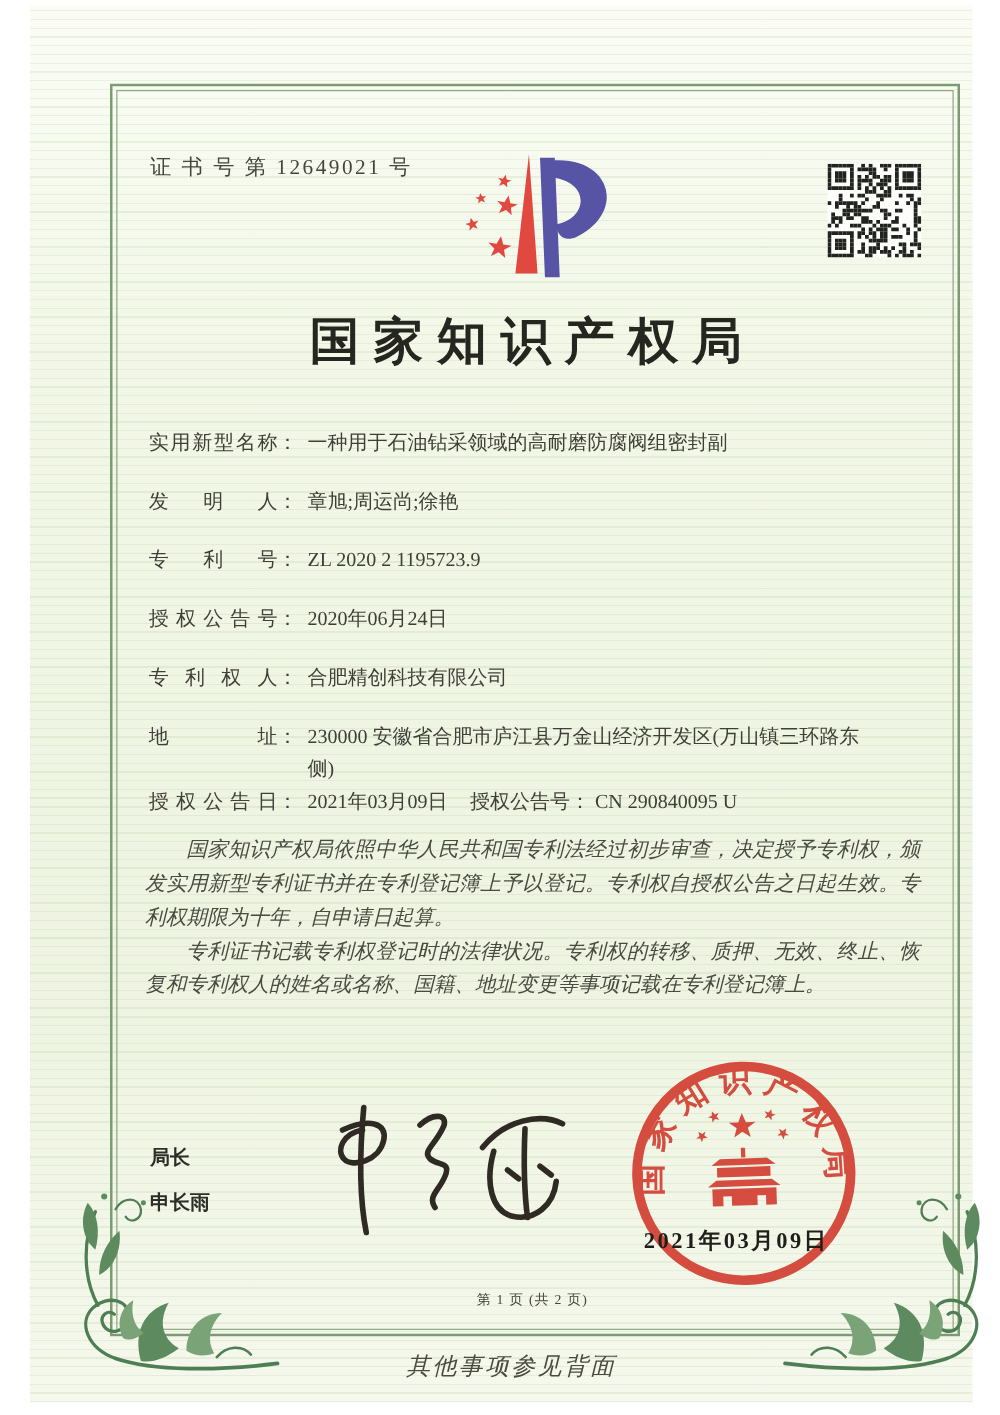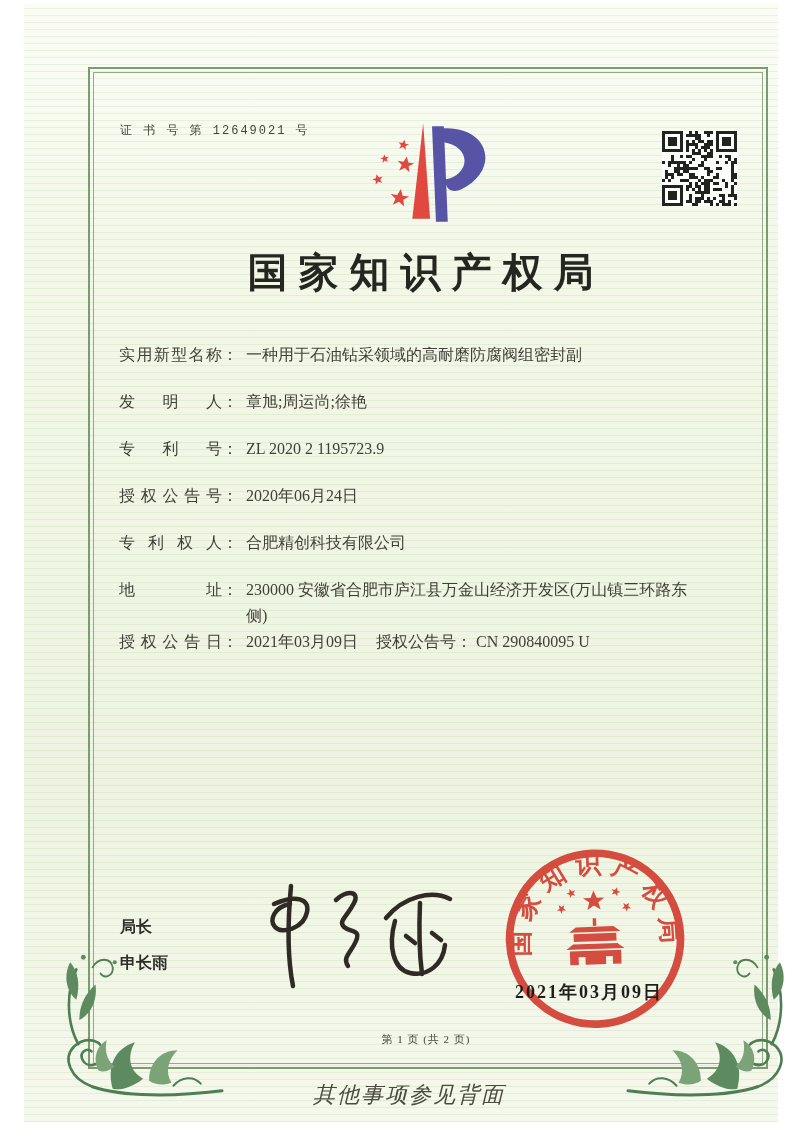"证 书 号 第 12649021" .cert-no { font-family: Liberation Mono, monospace -> none; font-size: 12px -> 17px }
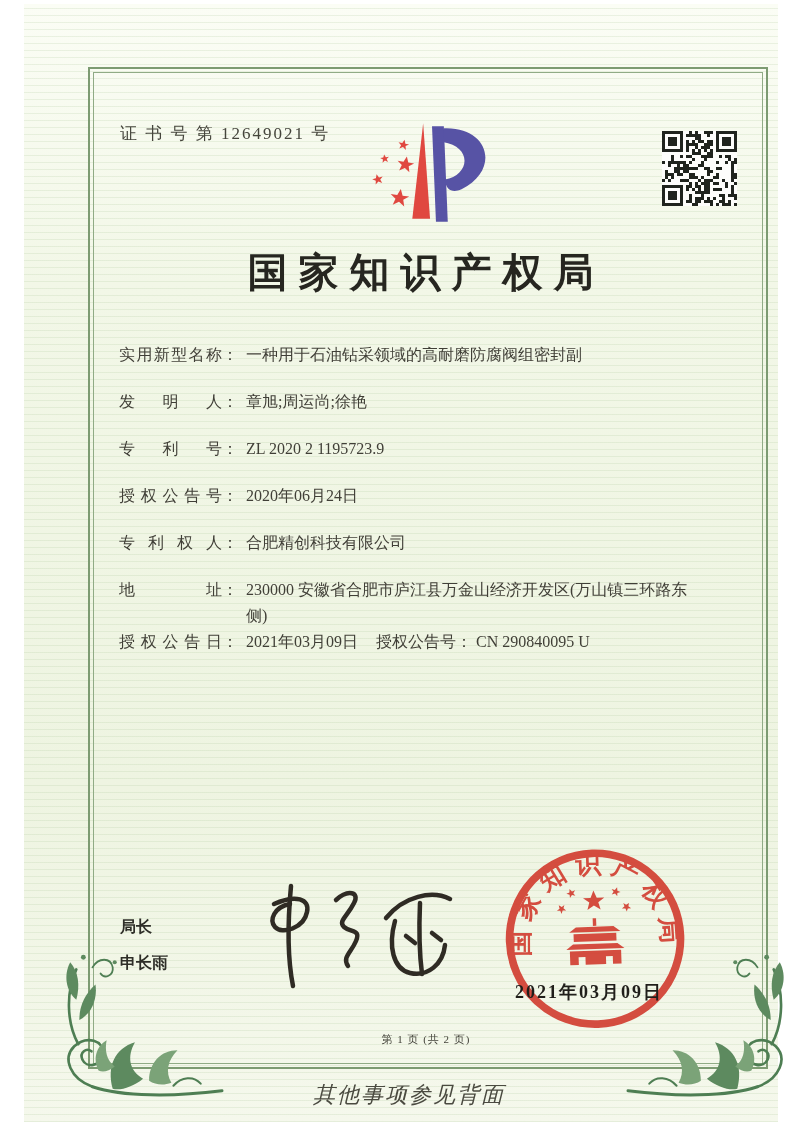"国家知识产权局依照中华人民共和国专利法经过初步审查，决定授予专利权，颁发实用新型" div.paras { html: none -> <div> <p>国家知识产权局依照中华人民共和国专利法经过初步审查，决定授予专利权，颁发实用新型专利证书并在专利登记簿上予以登记。专利权自授权公告之日起生效。专利权期限为十年，自申请日起算。</p> <p>专利证书记载专利权登记时的法律状况。专利权的转移、质押、无效、终止、恢复和专利权人的姓名或名称、国籍、地址变更等事项记载在专利登记簿上。</p> </div> }
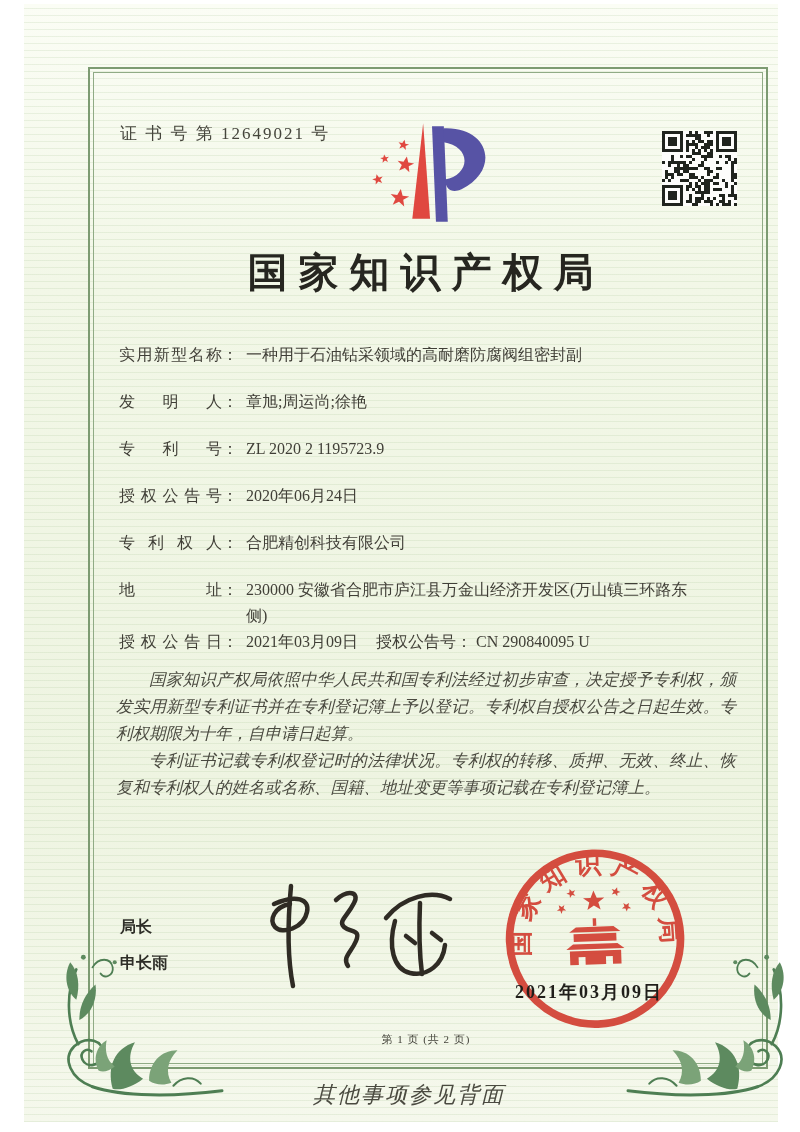"其他事项参见背面" .back-note { font-size: 22px -> 19px }
